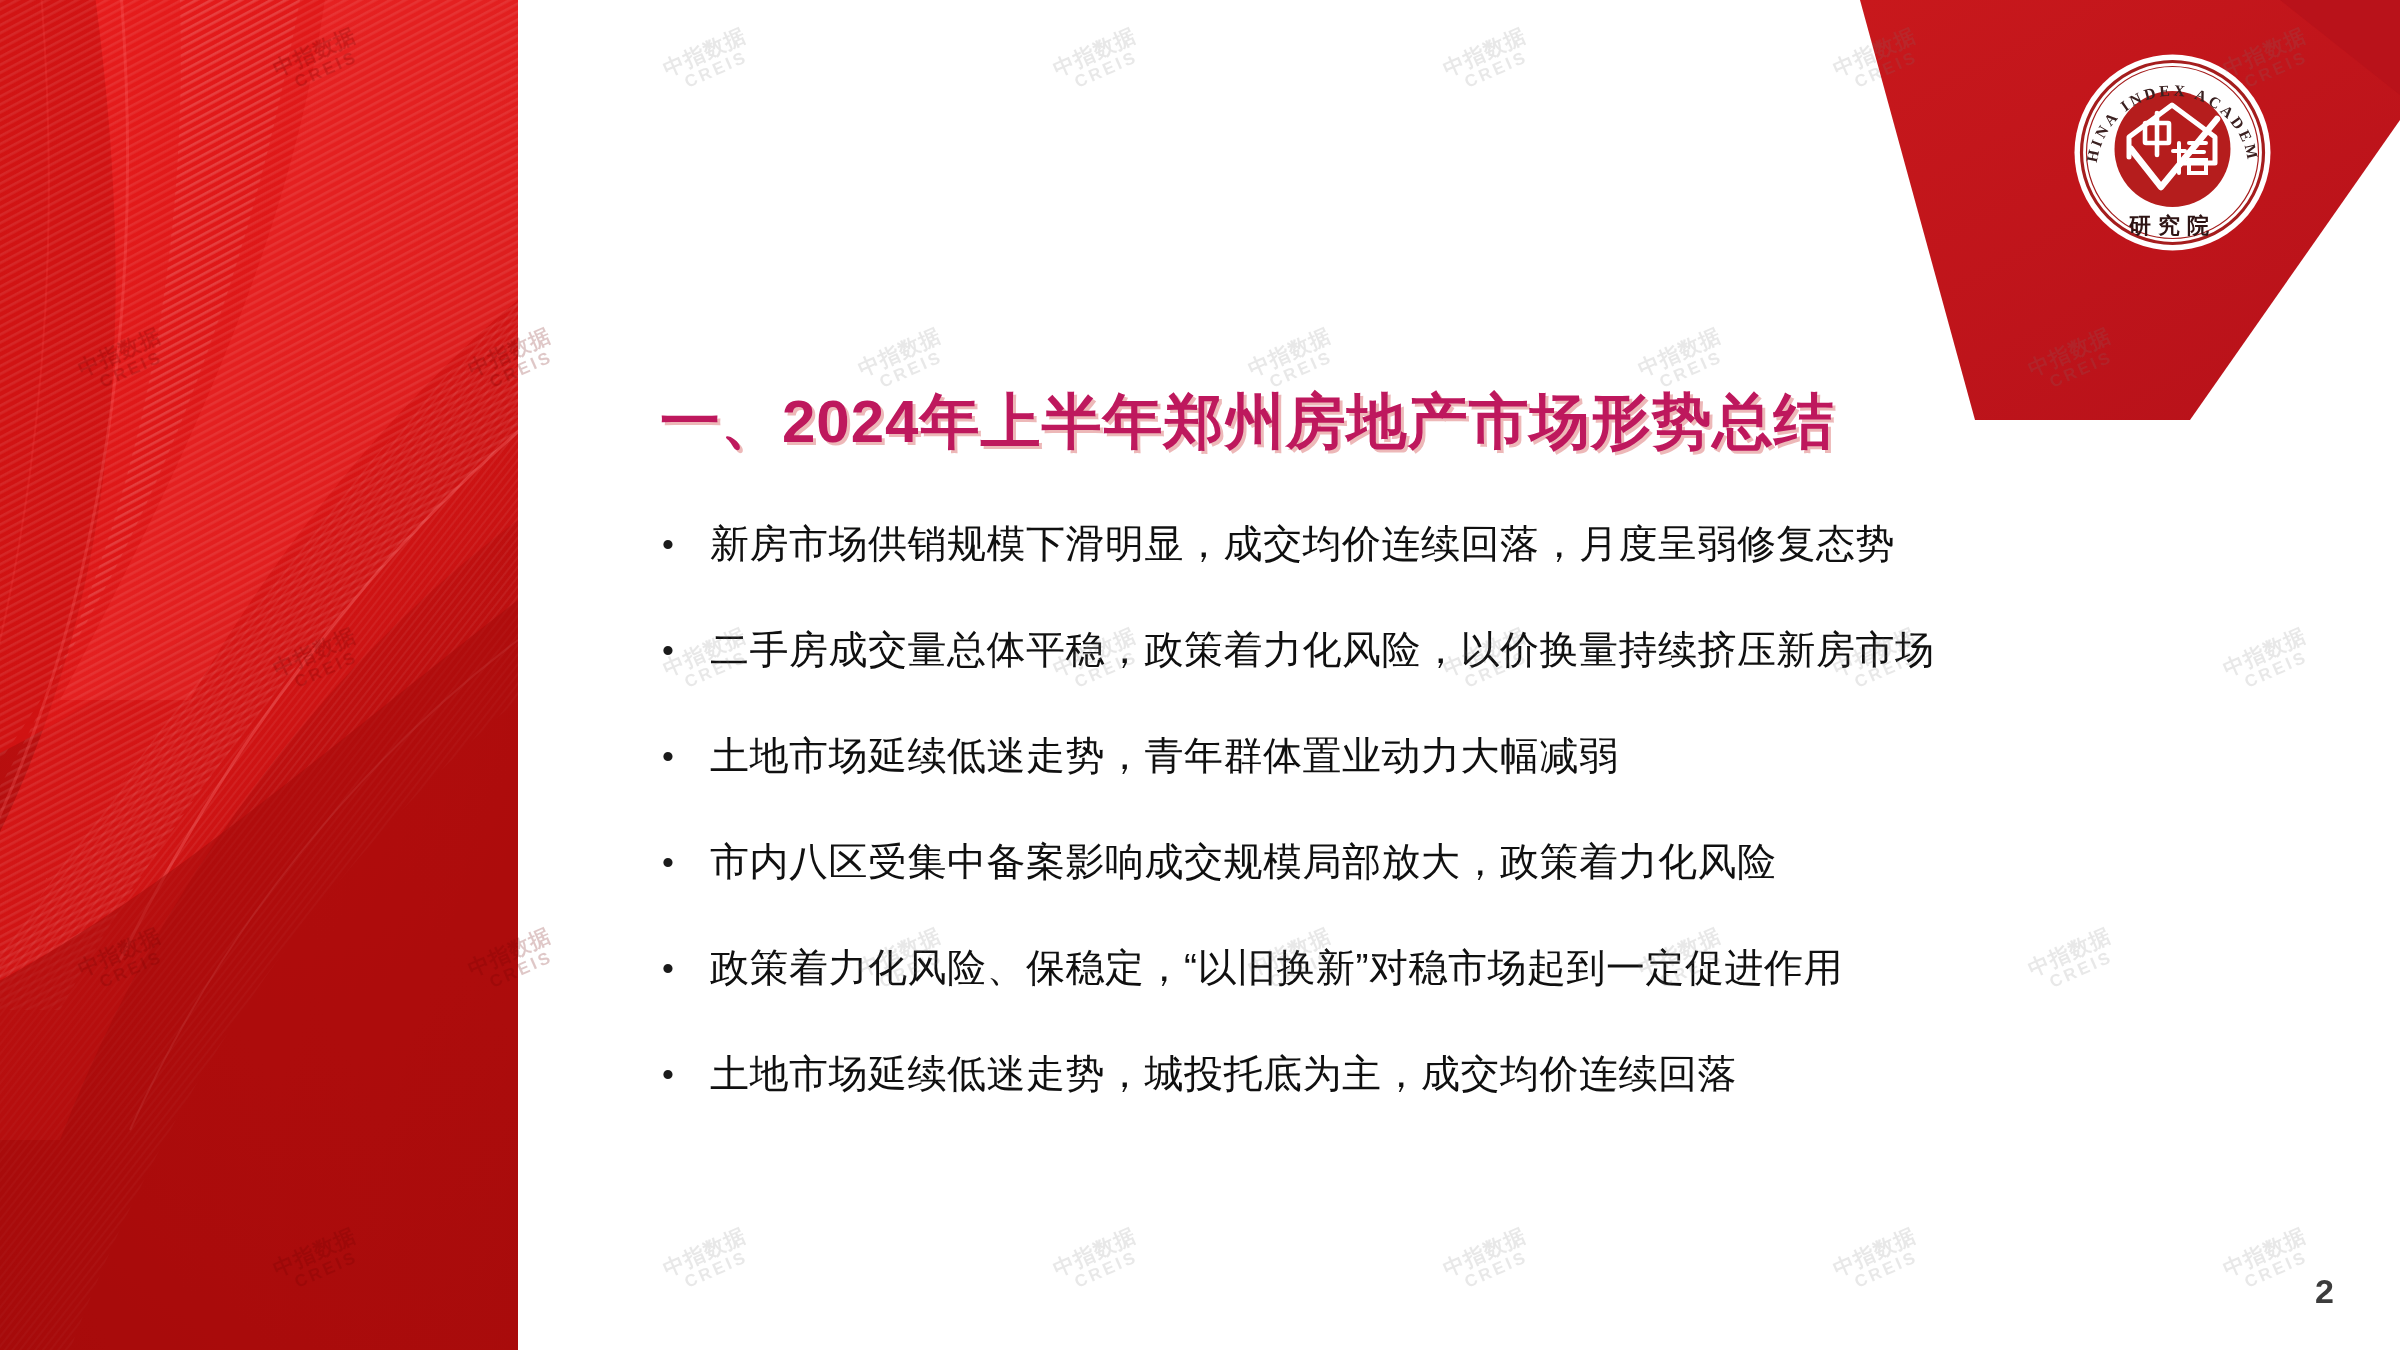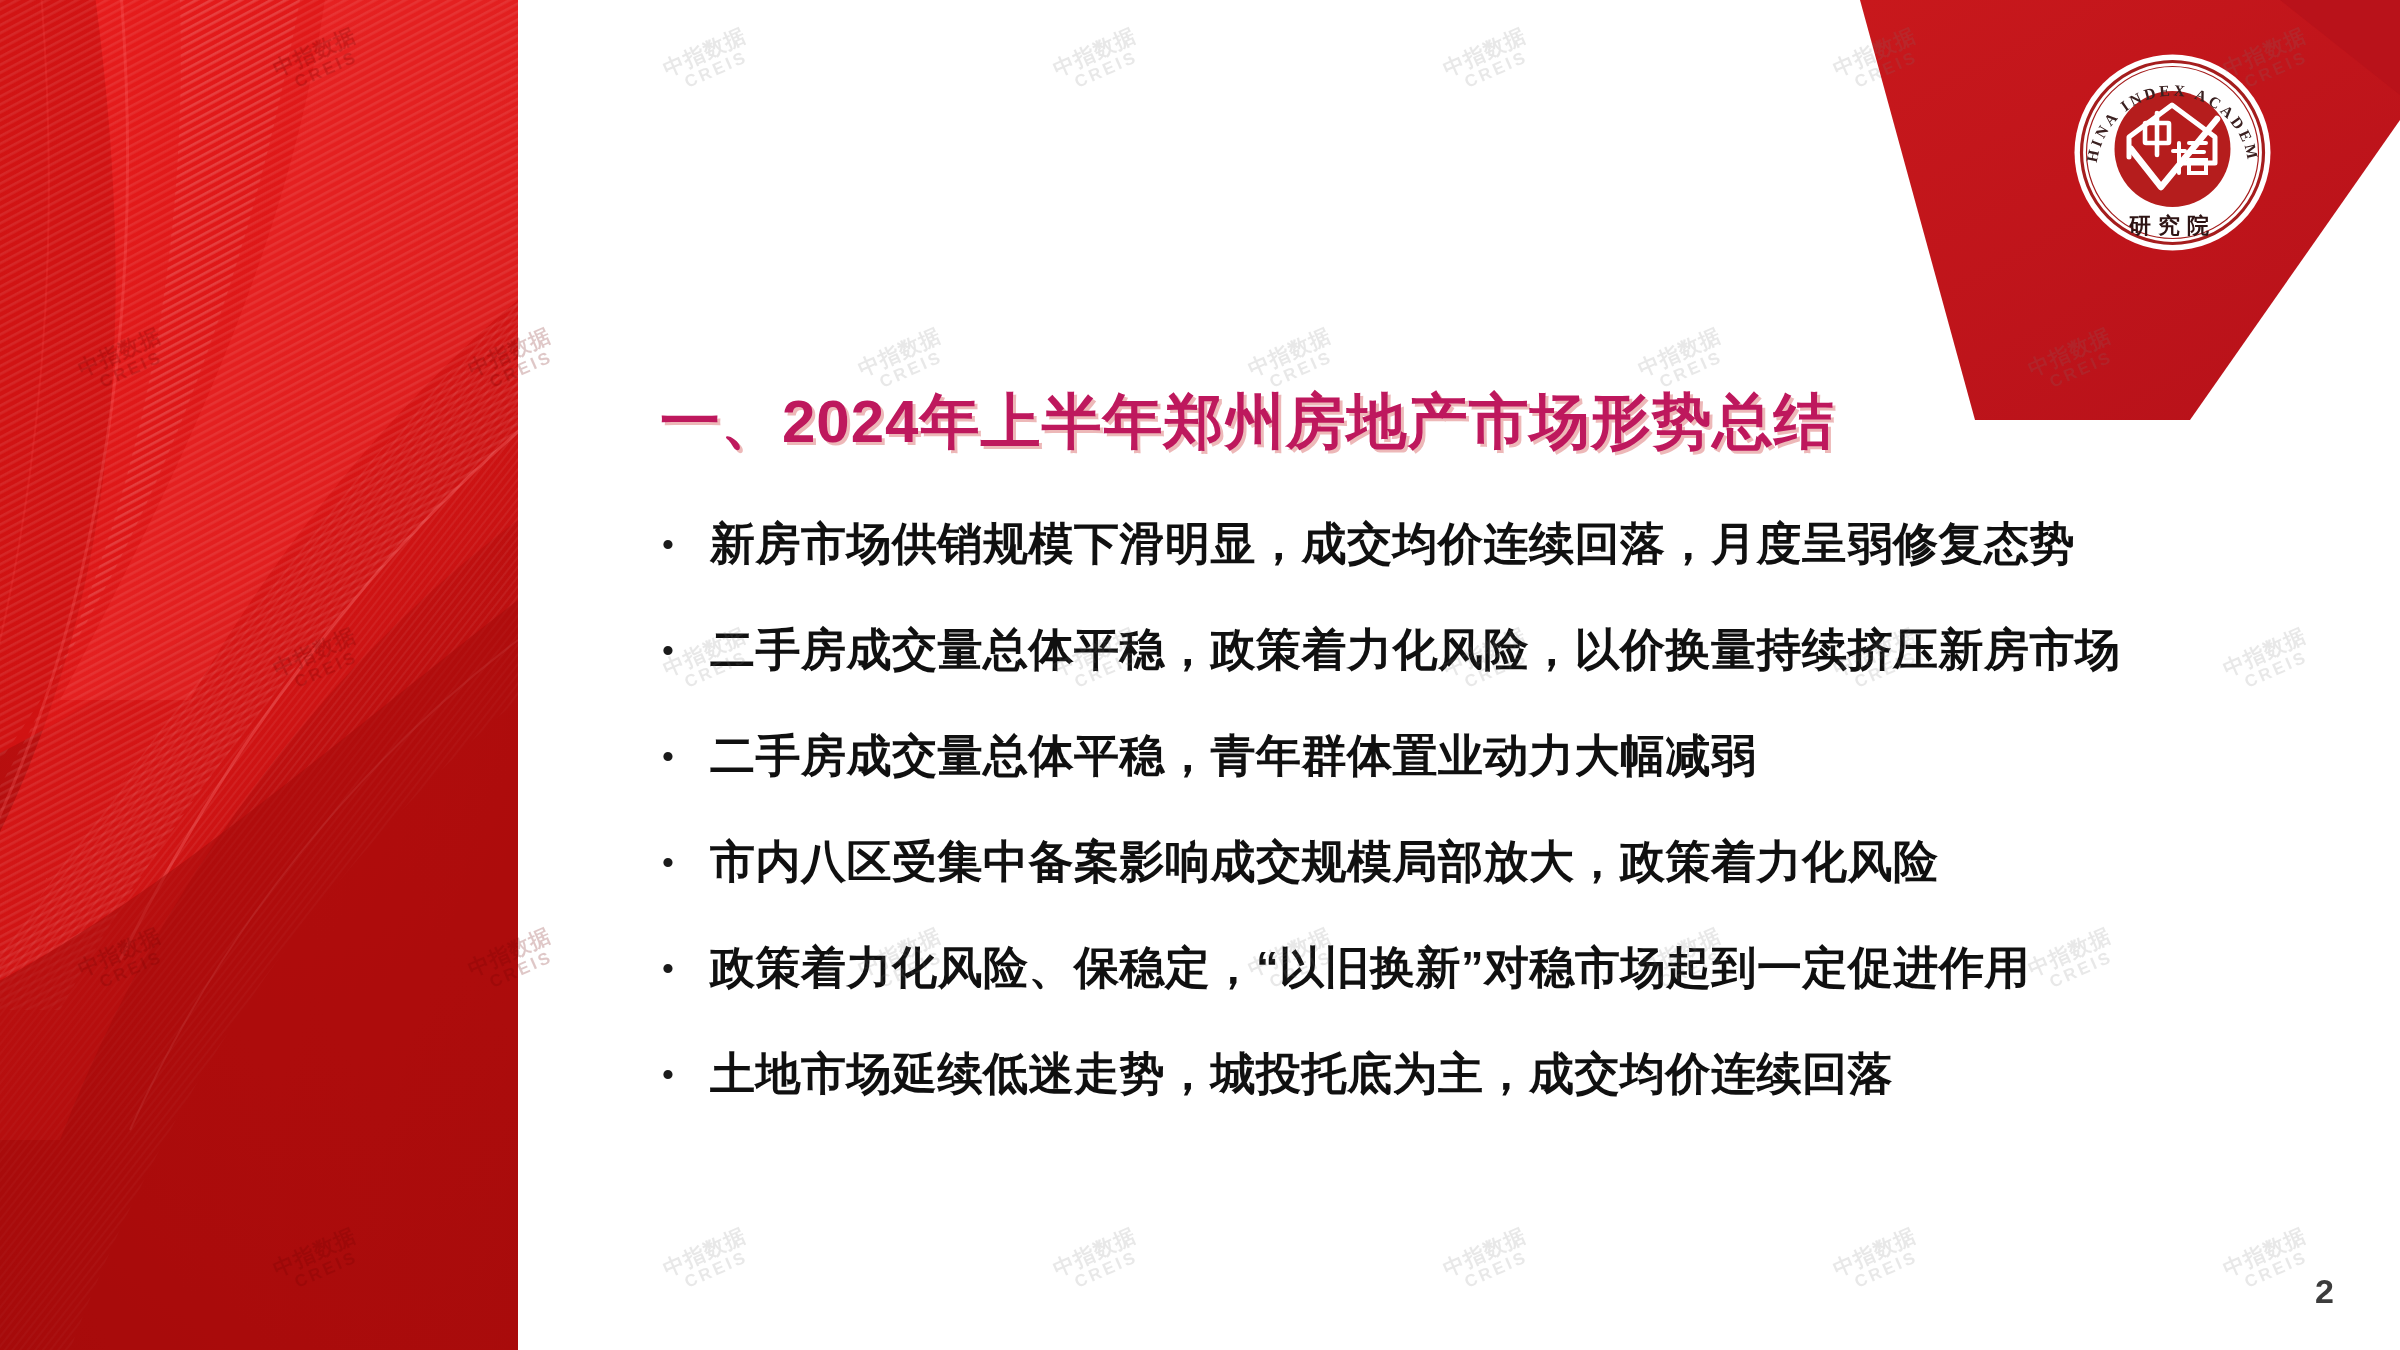"新房市场供销规模下滑明显，成交均价连续回落，月度呈弱修复态势" .bullet-text { font-size: 45px -> 39px; font-weight: bold -> normal }
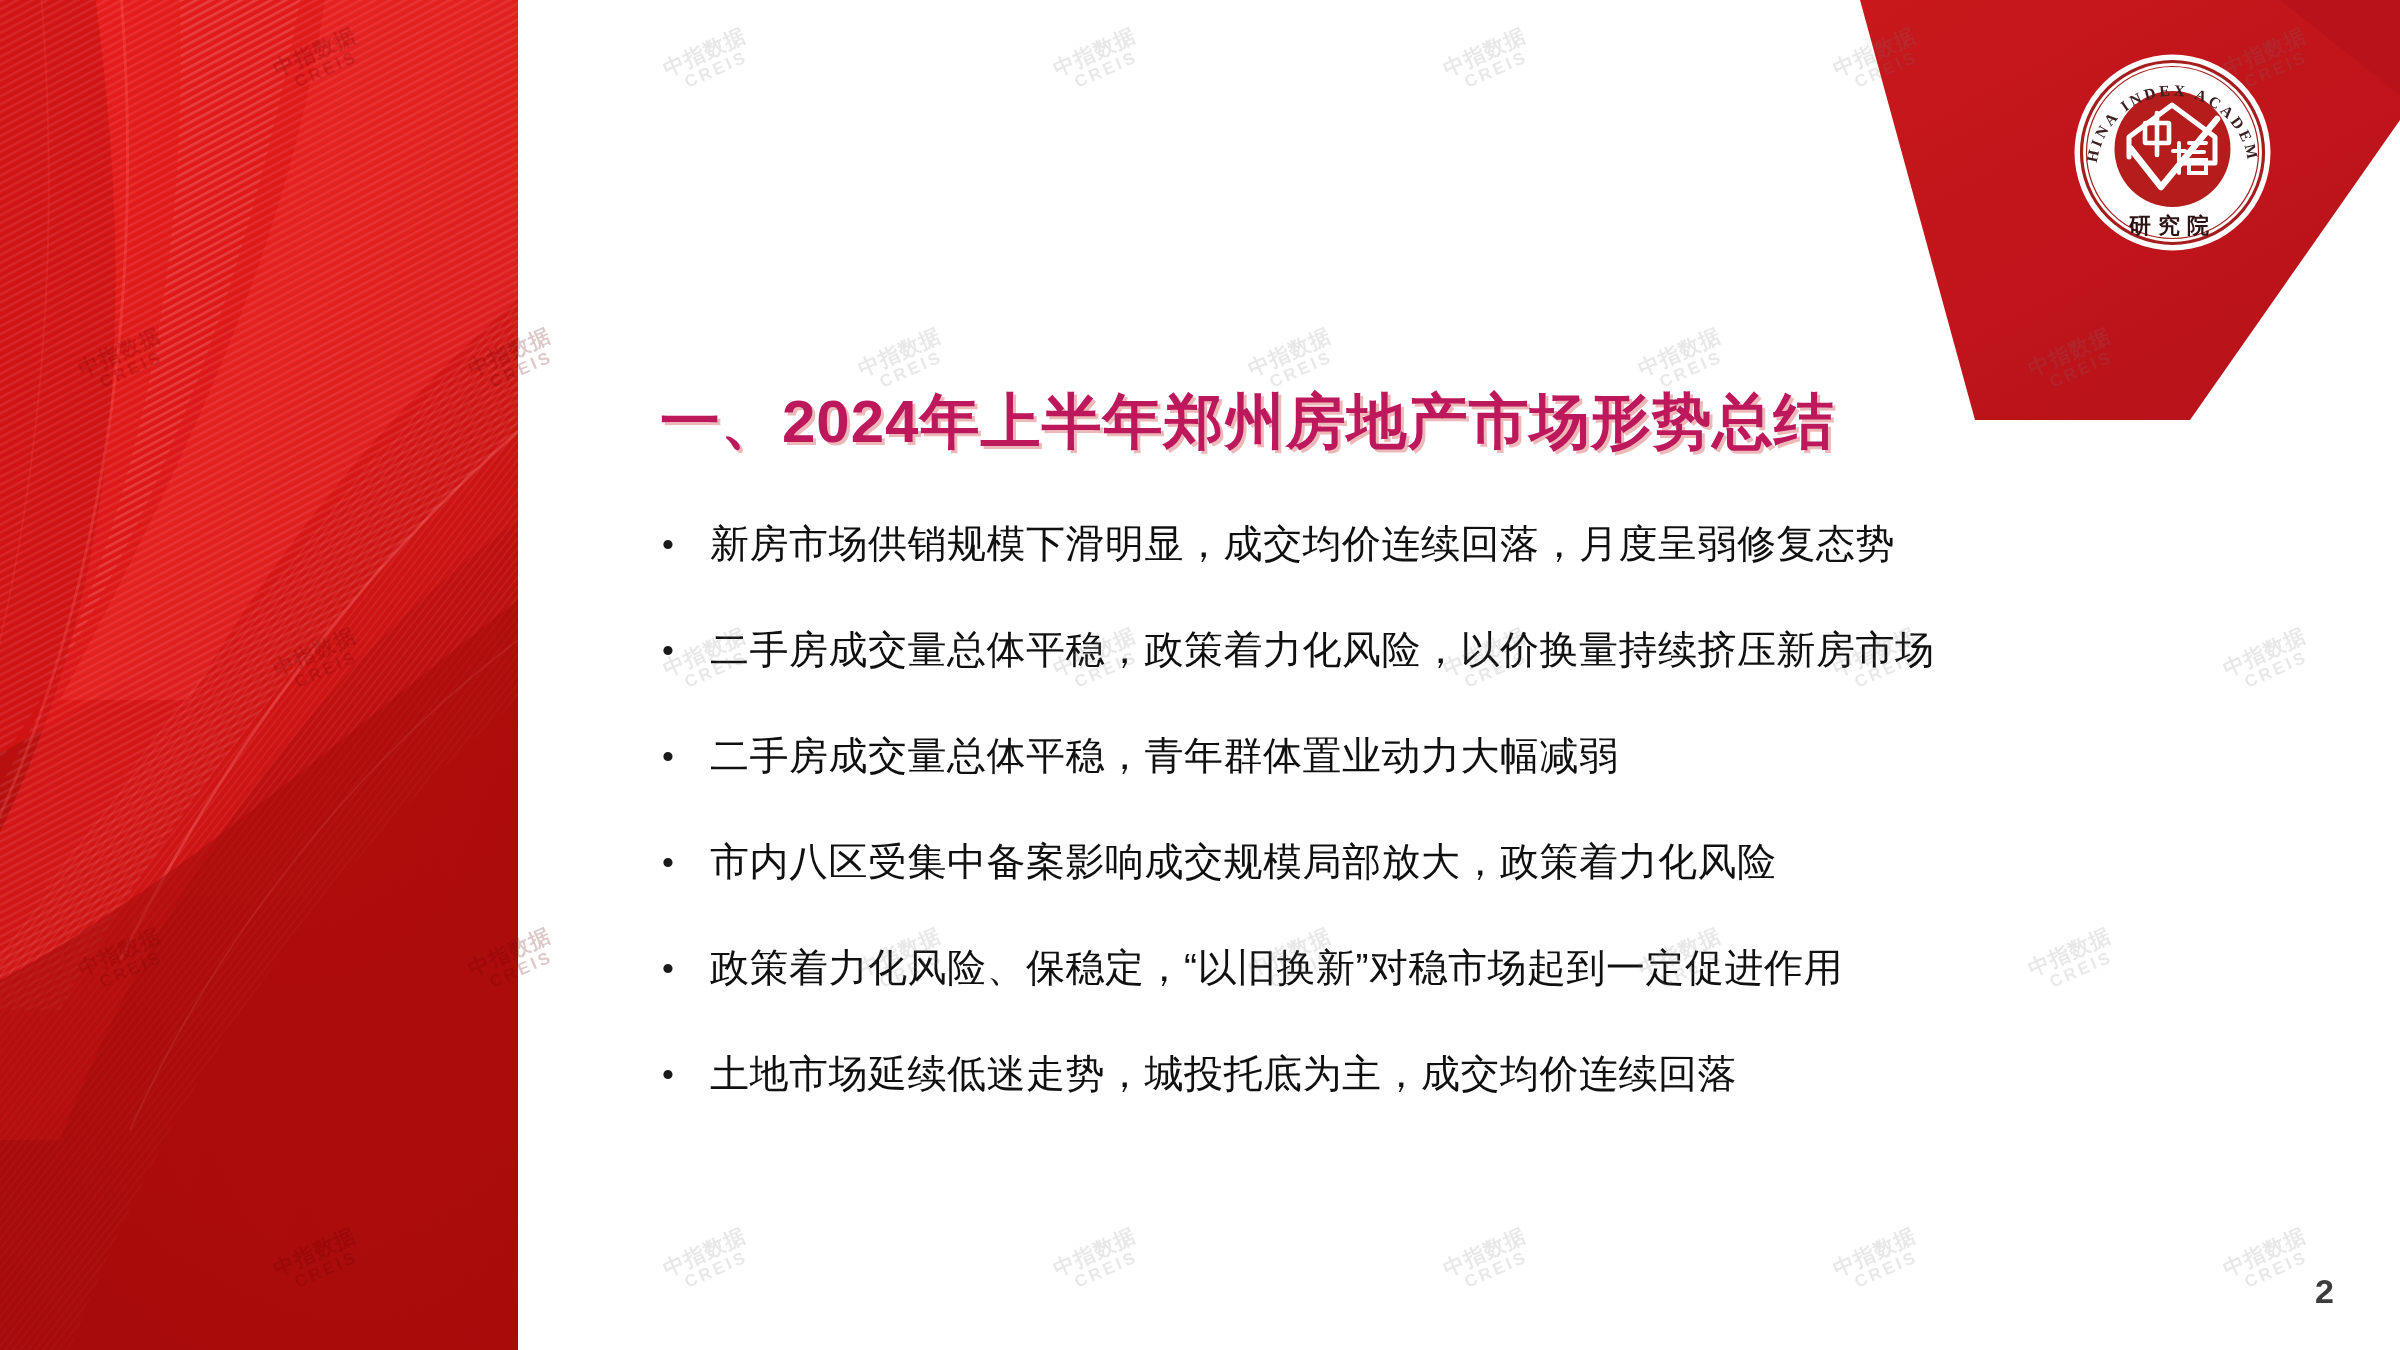"二手房成交量总体平稳，青年群体置业动力大幅减弱" div.bullet-text { text: 二手房成交量总体平稳 -> 土地市场延续低迷走势 }
